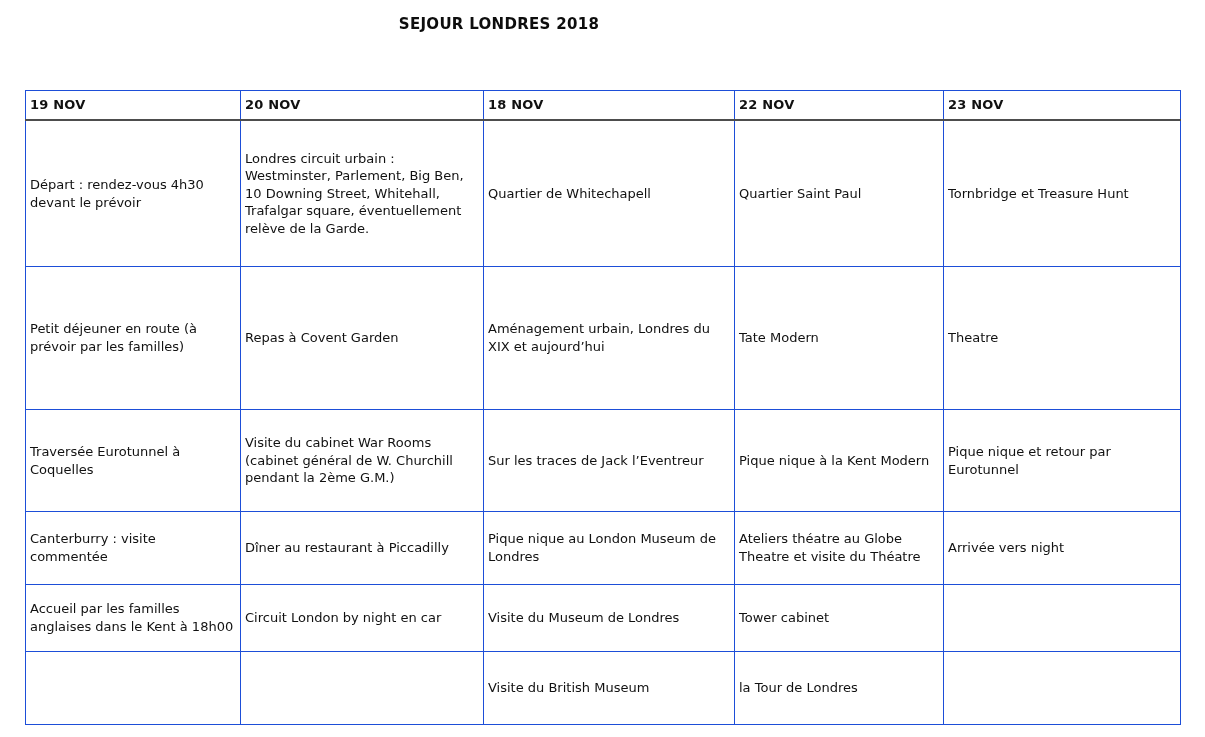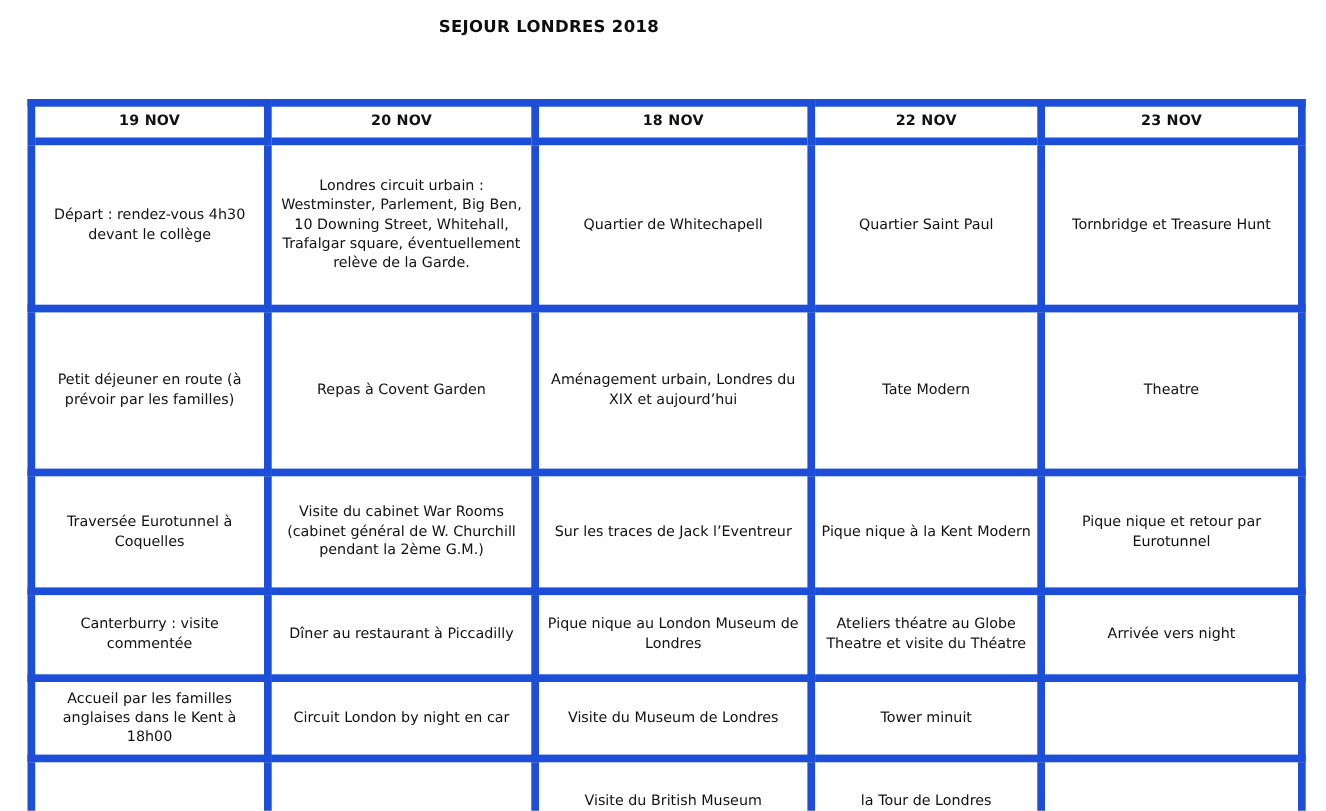"19 NOV" .schedule th, .schedule td { border: 7px solid #1d4ed8 -> 1px solid #1d4ed8; text-align: center -> left }
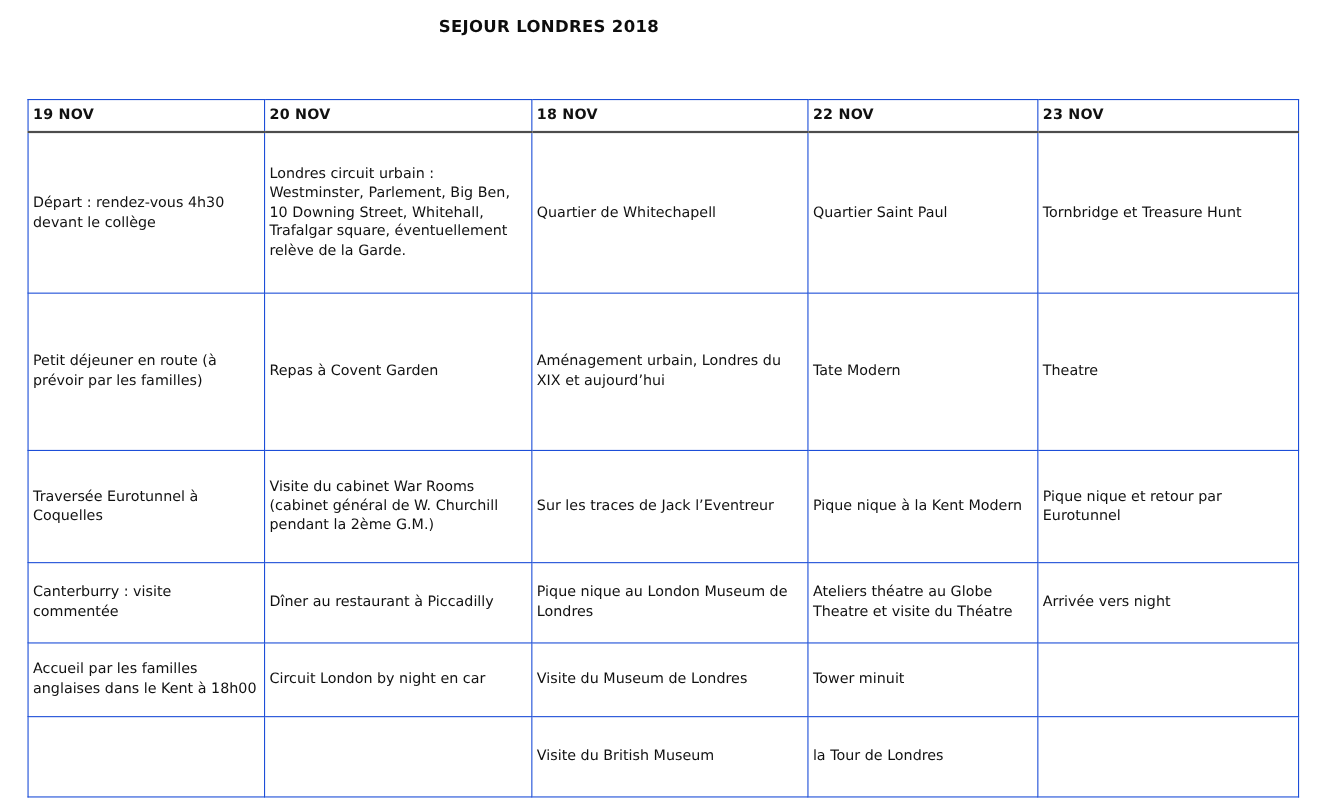"Départ : rendez-vous 4h30 devant" td { text: collège -> prévoir }
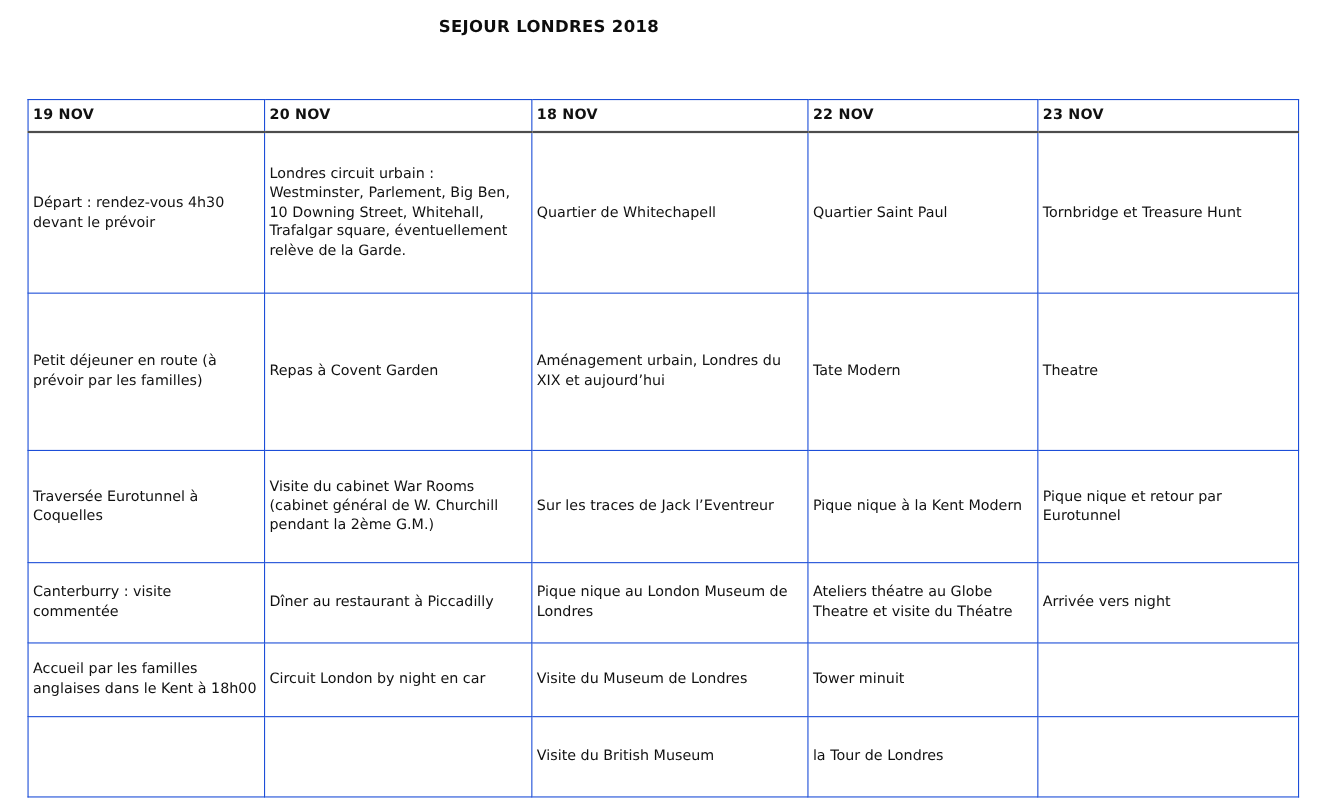"Tower minuit" td { text: minuit -> cabinet }
